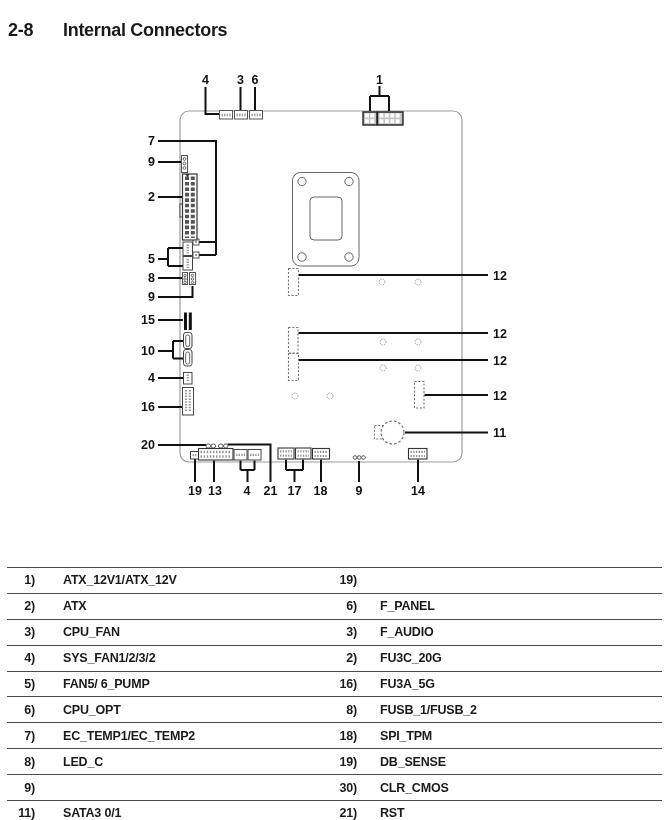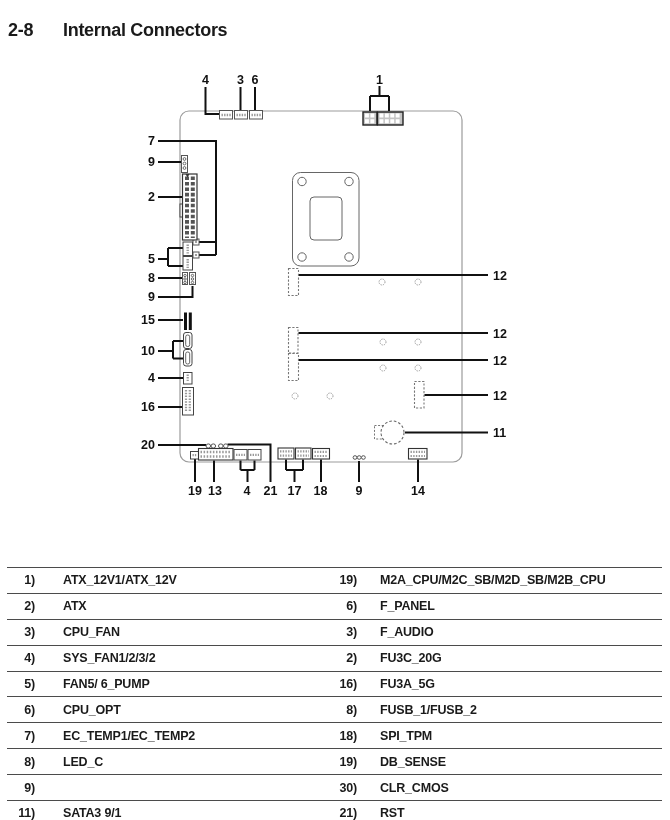"M2A_CPU/M2C_SB/M2D_SB/M2B_CPU" span.rv { html: <span>M2A_CPU/M2C_SB/M2D_SB/M2B_CPU</span> -> none }
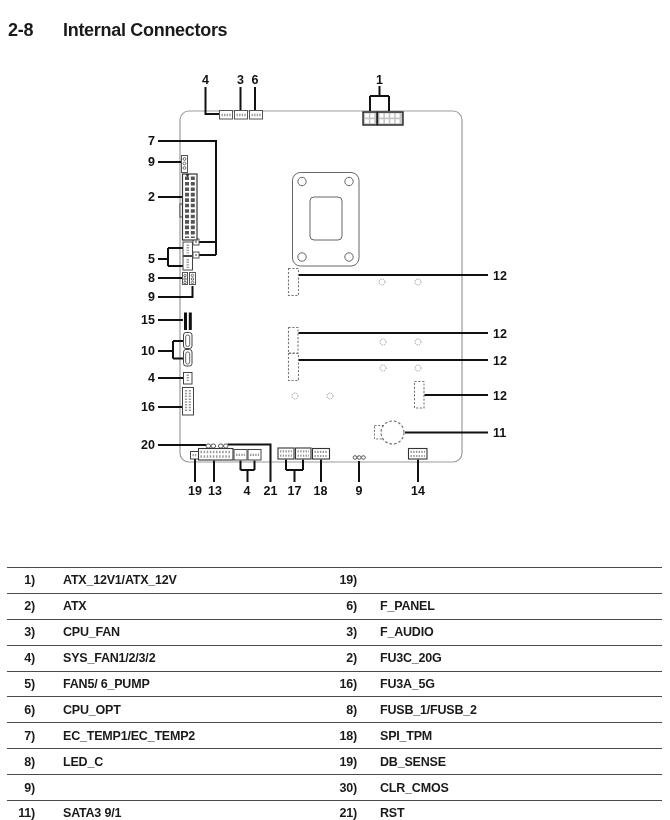"SATA3 9/1" span.lv { text: 9/1 -> 0/1 }
